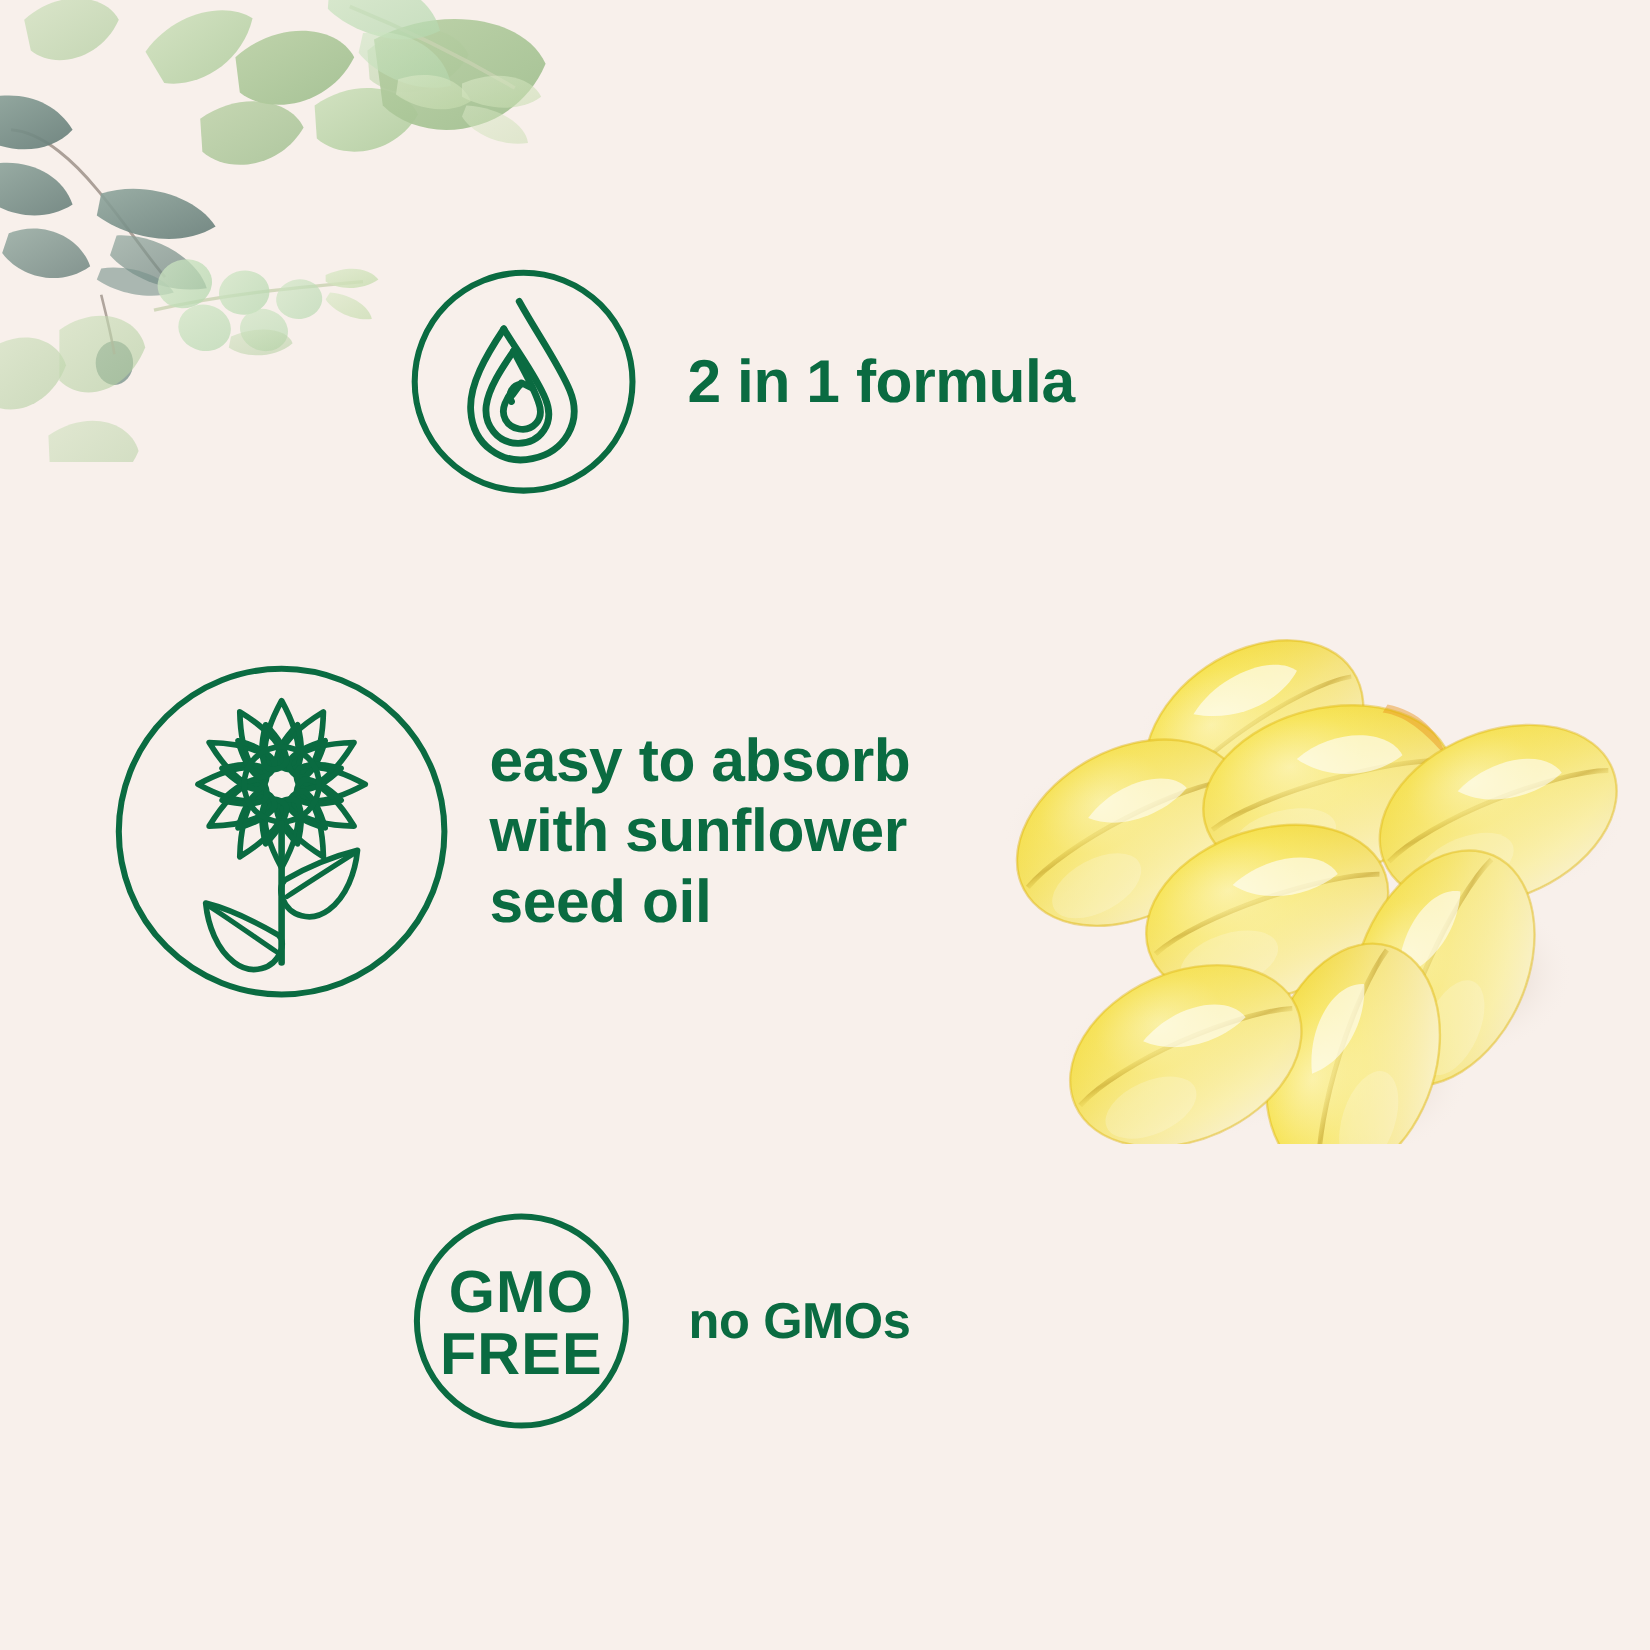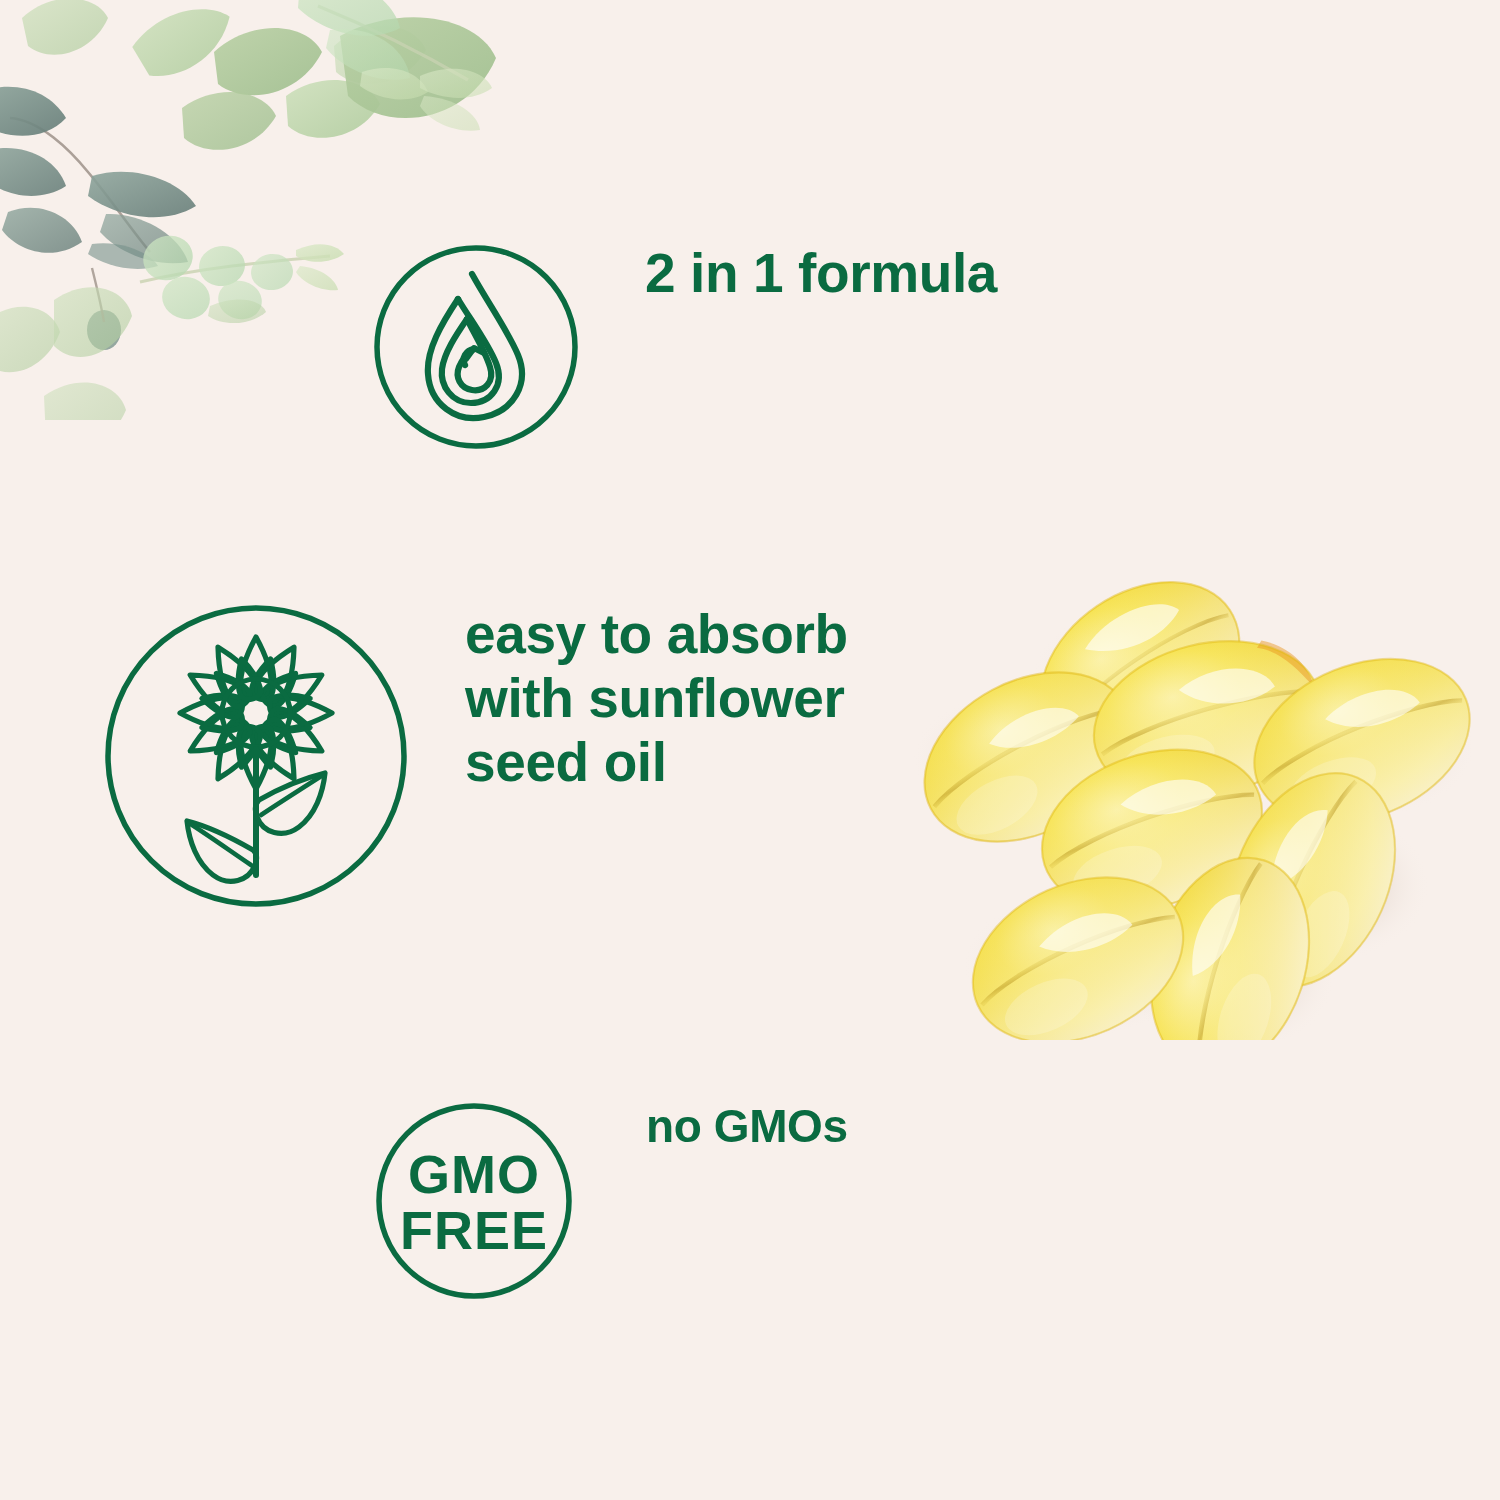"2 in 1 formula" .feature { align-items: flex-start -> center; gap: 20px -> none }
